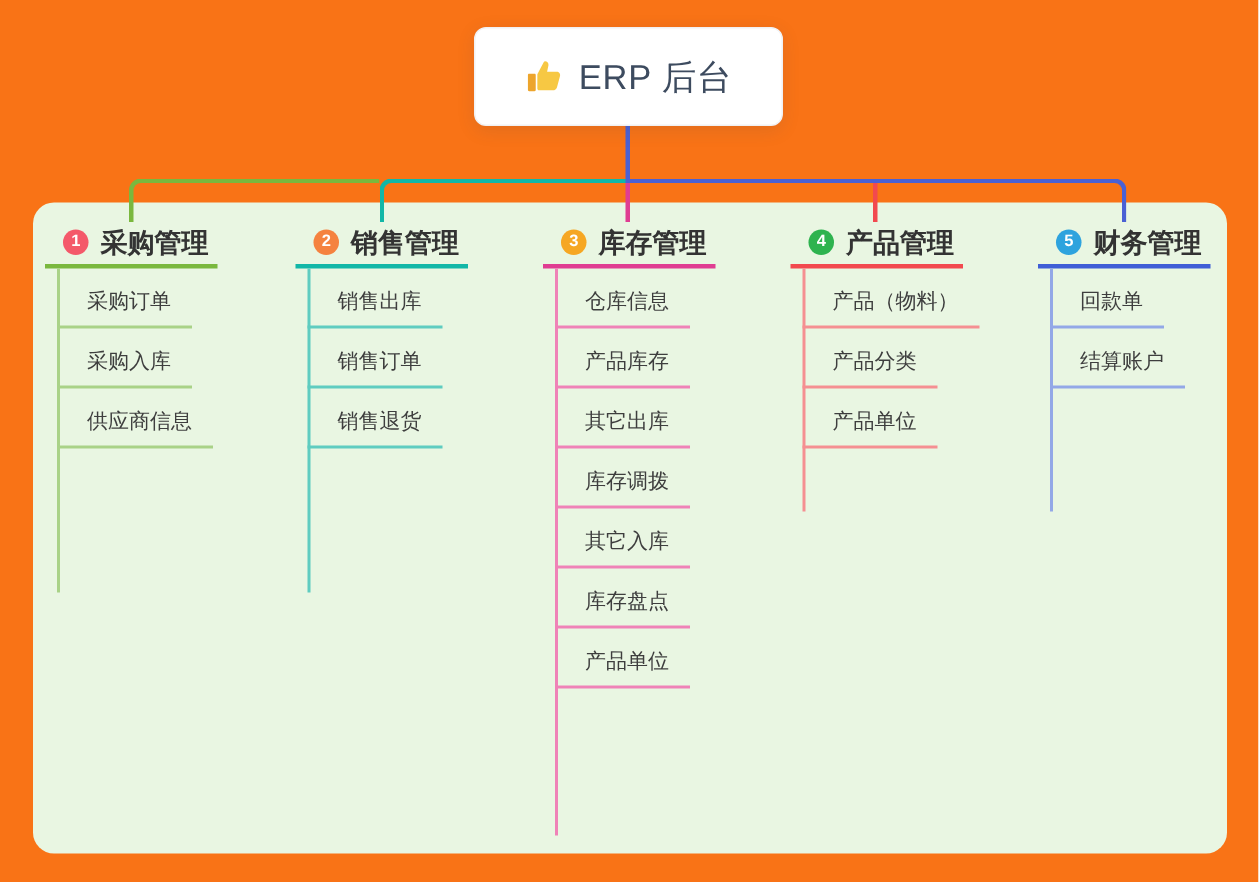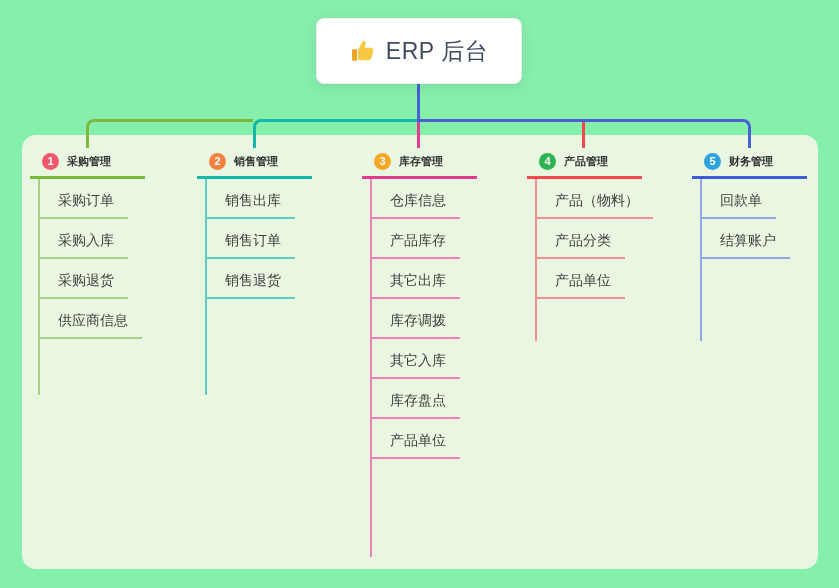"ERP 后台" .canvas { background: #86efac -> #f97316 }
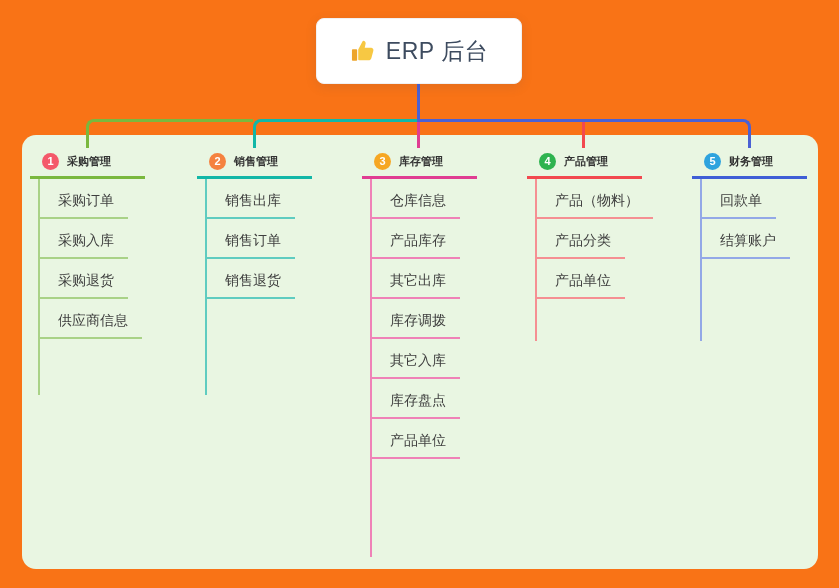"采购管理" .branch-title { font-size: 11px -> 18px }
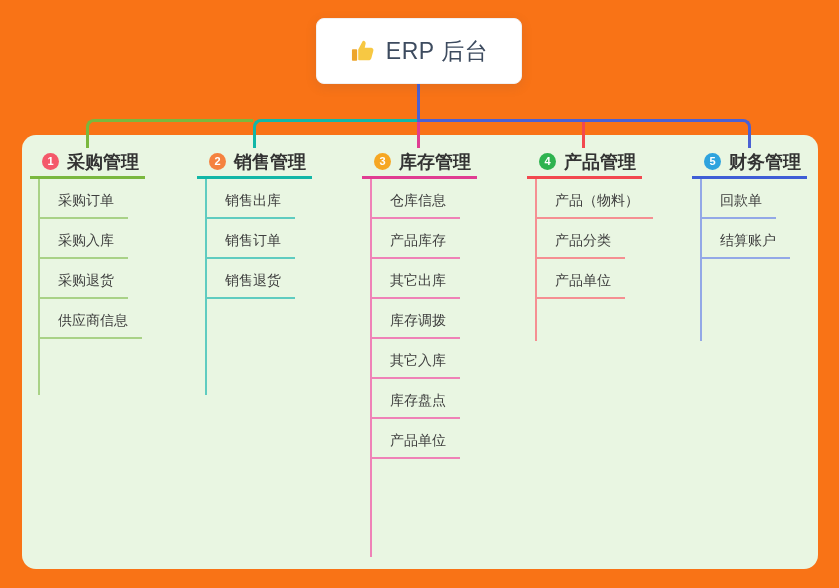"采购退货" div.child-row { html: <div> <span>采购退货</span> </div> -> none }
